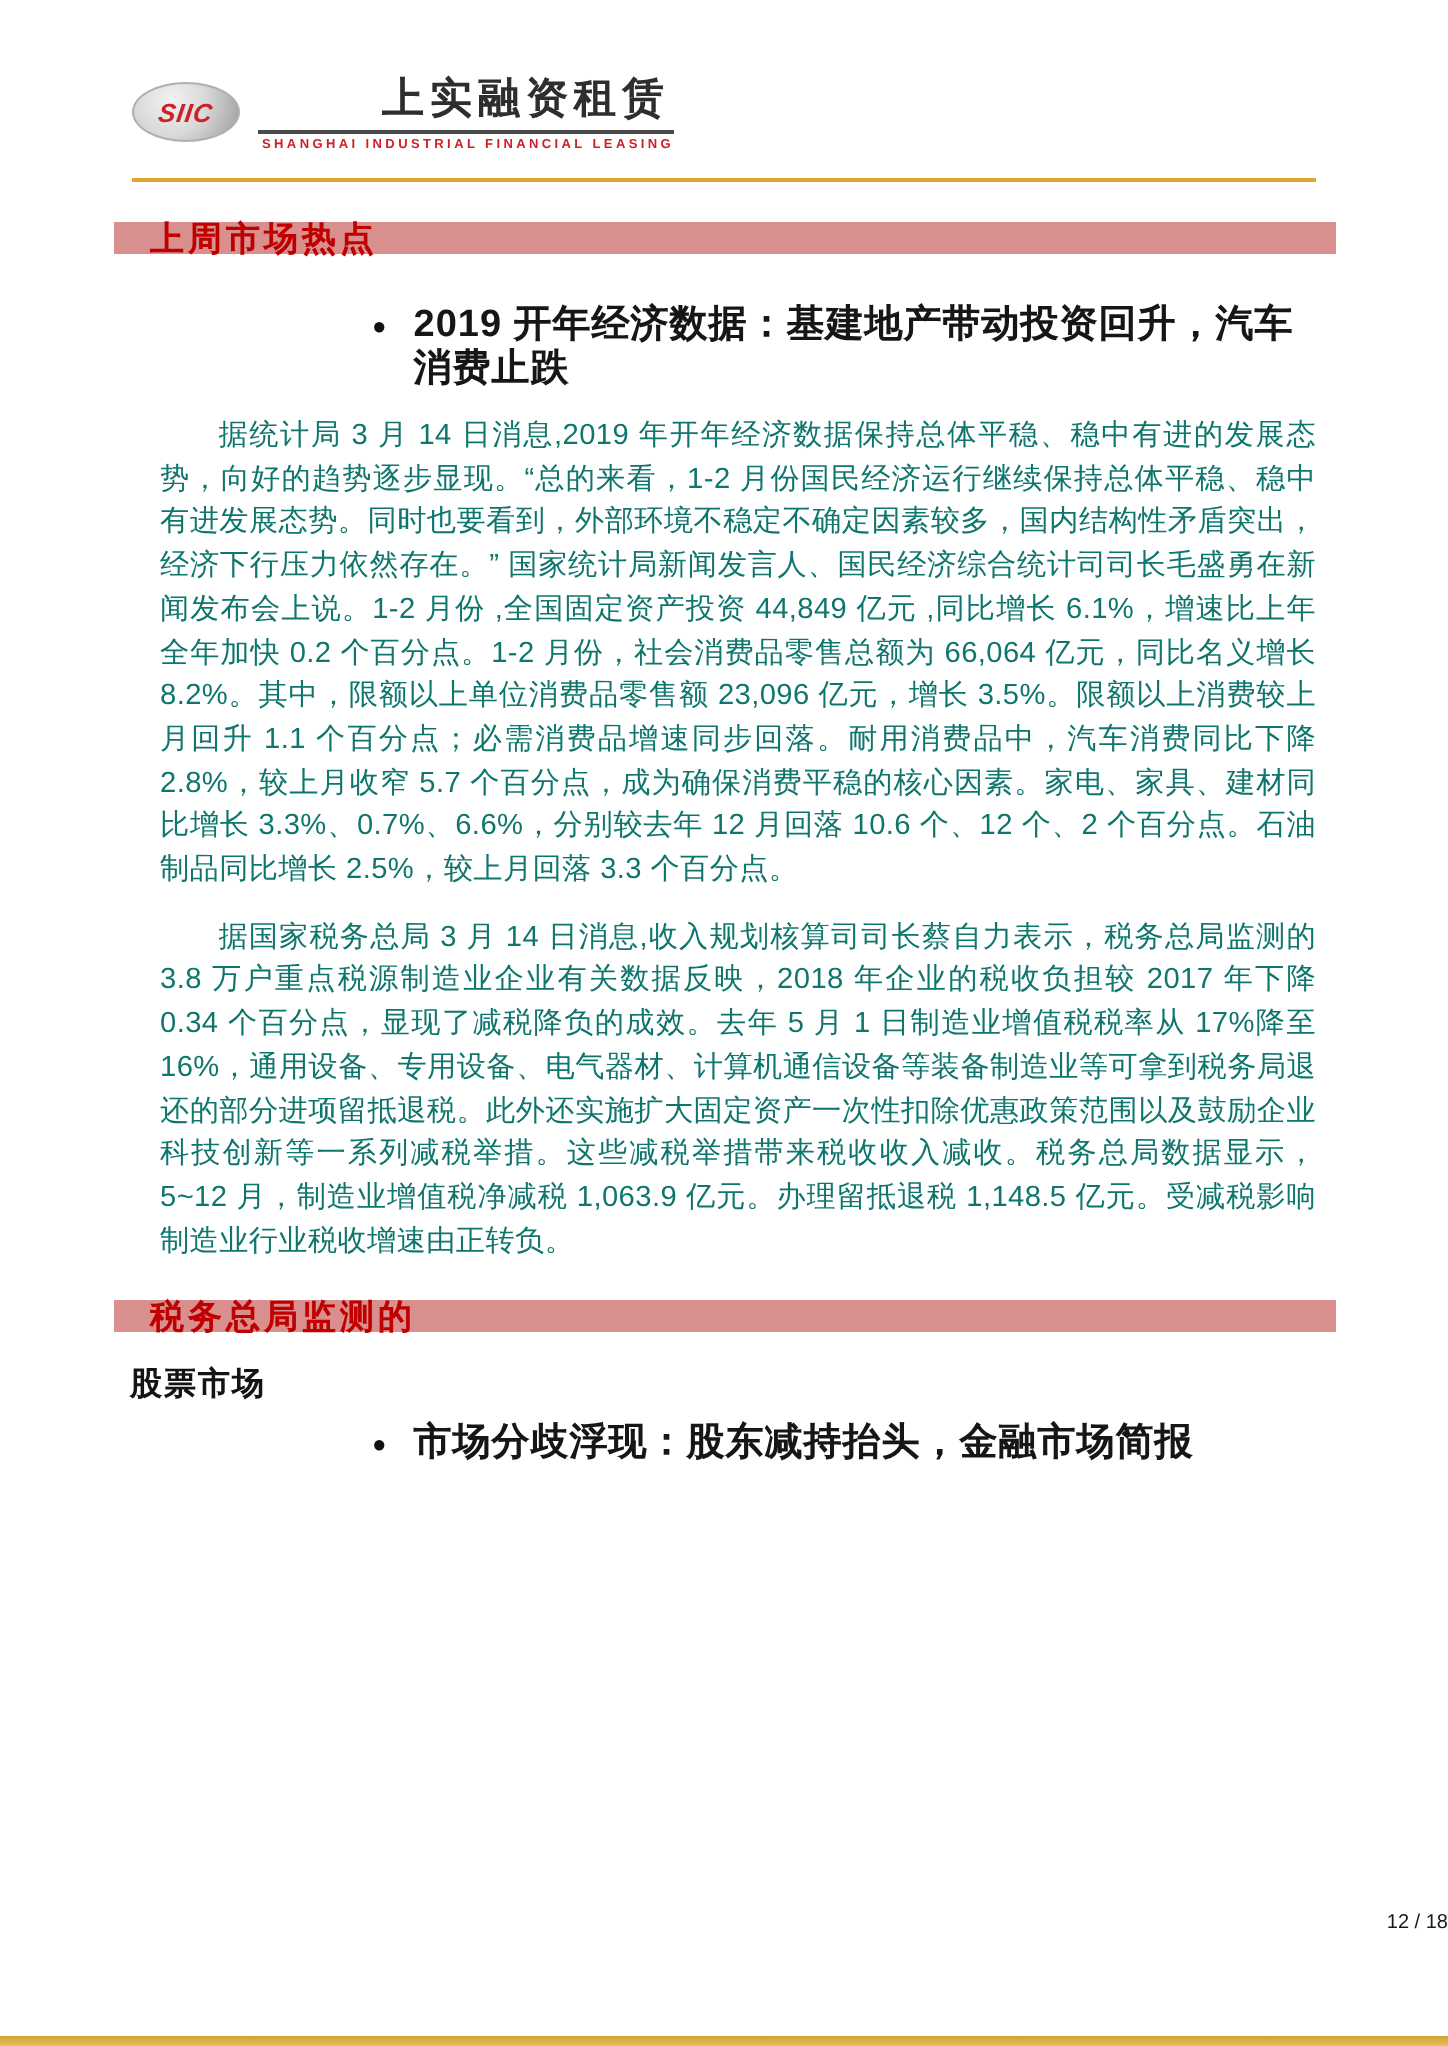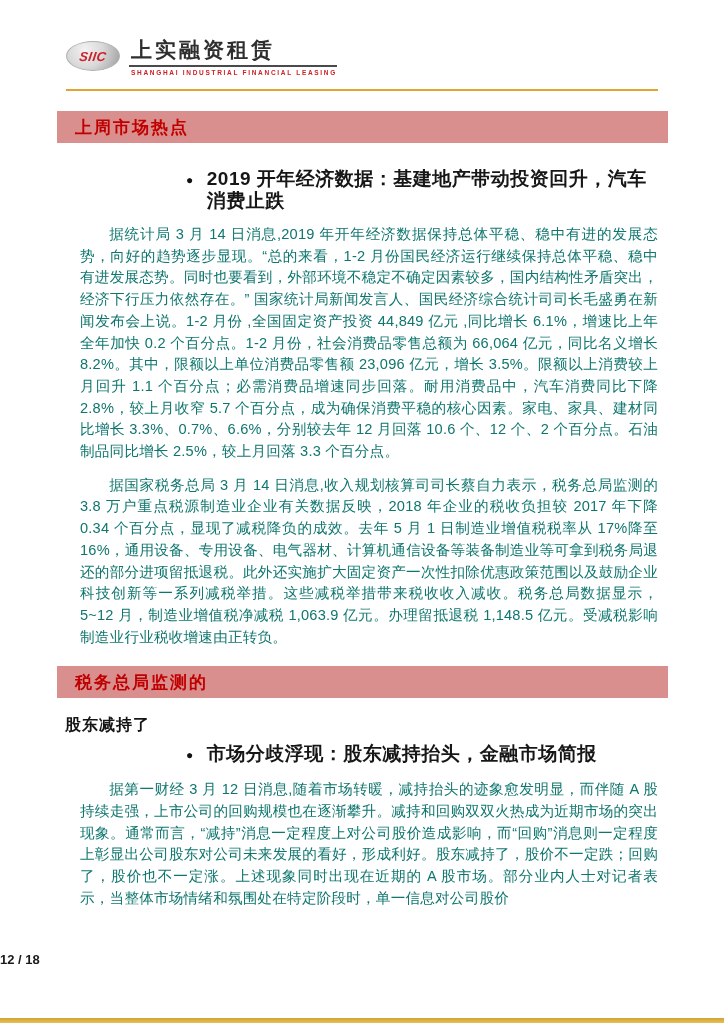"上实融资租赁" .logo-names { text-align: none -> right }
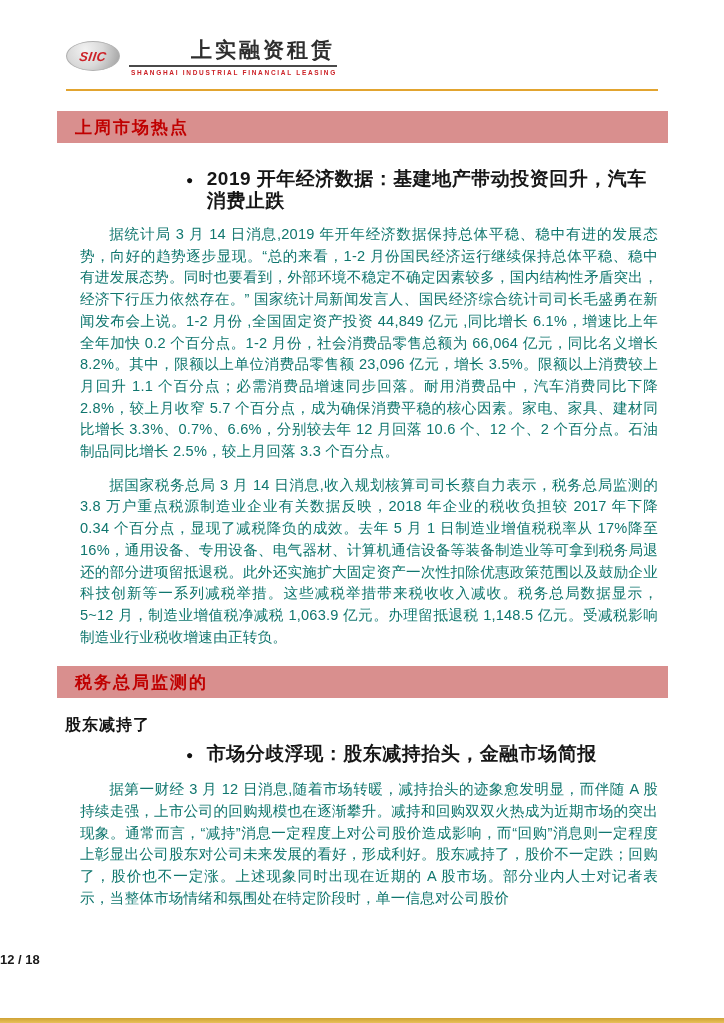"上周市场热点" .band { height: 32px -> 16px }
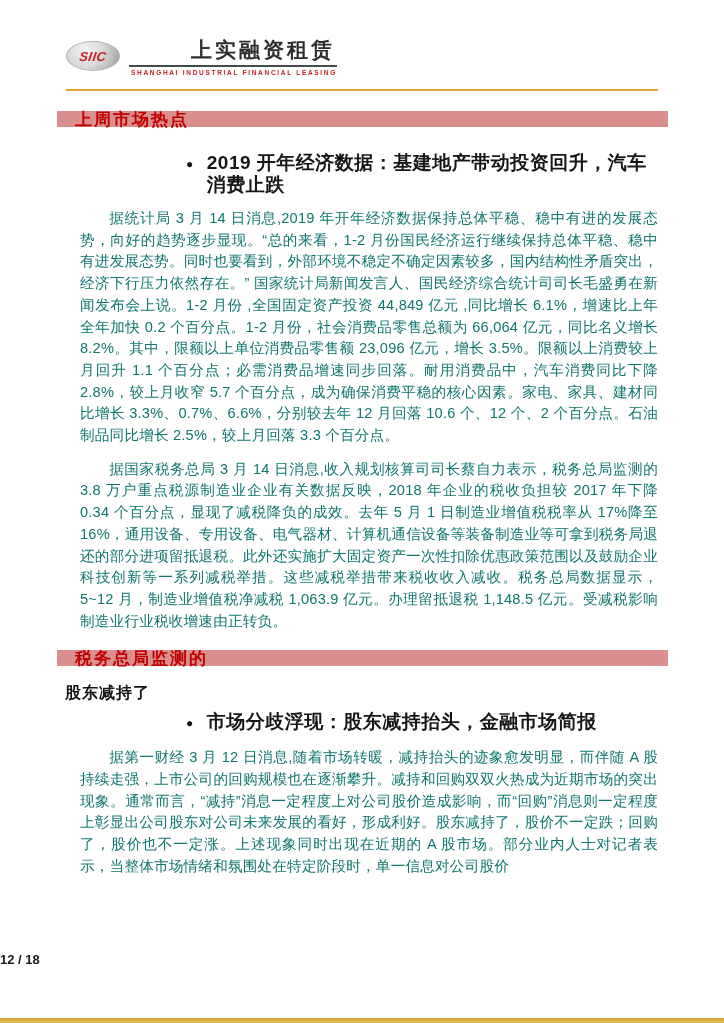"股东减持了" div.subsection-title { text: 东减持了 -> 票市场 }
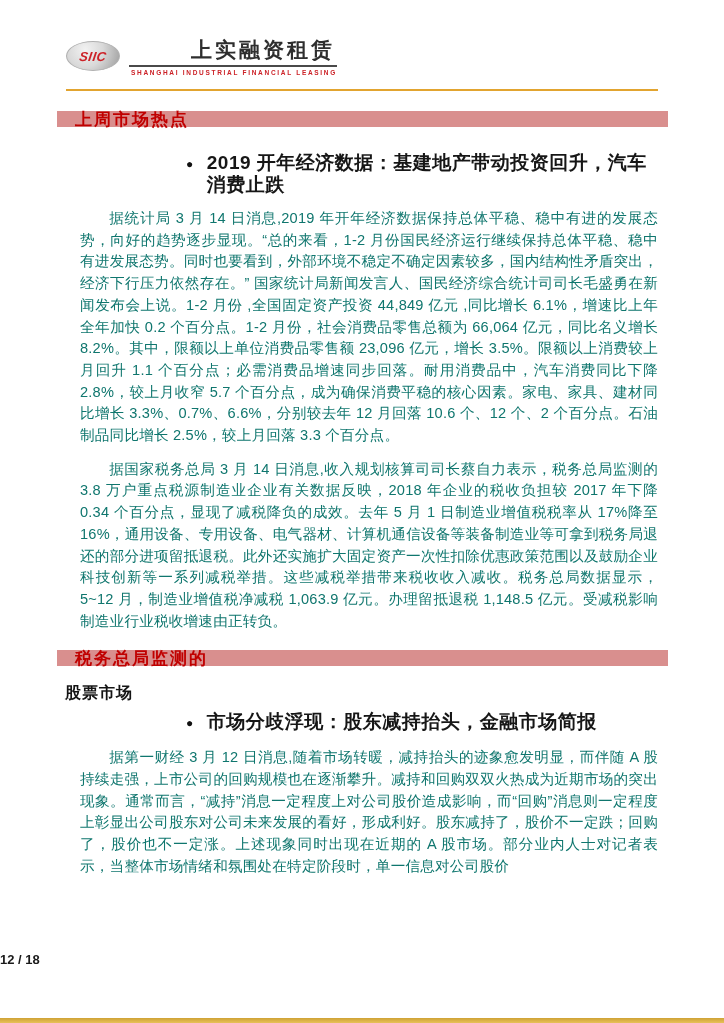"据第一财经 3 月 12 日消息,随着市场转暖，减持抬头的迹象愈发明显，而伴随" div.article-body { html: <div>据第一财经 3 月 12 日消息,随着市场转暖，减持抬头的迹象愈发明显，而伴随 A 股持续走强，上市公司的回购规模也在逐渐攀升。减持和回购双双火热成为近期市场的突出现象。通常而言，“减持”消息一定程度上对公司股价造成影响，而“回购”消息则一定程度上彰显出公司股东对公司未来发展的看好，形成利好。股东减持了，股价不一定跌；回购了，股价也不一定涨。上述现象同时出现在近期的 A 股市场。部分业内人士对记者表示，当整体市场情绪和氛围处在特定阶段时，单一信息对公司股价</div> -> none }
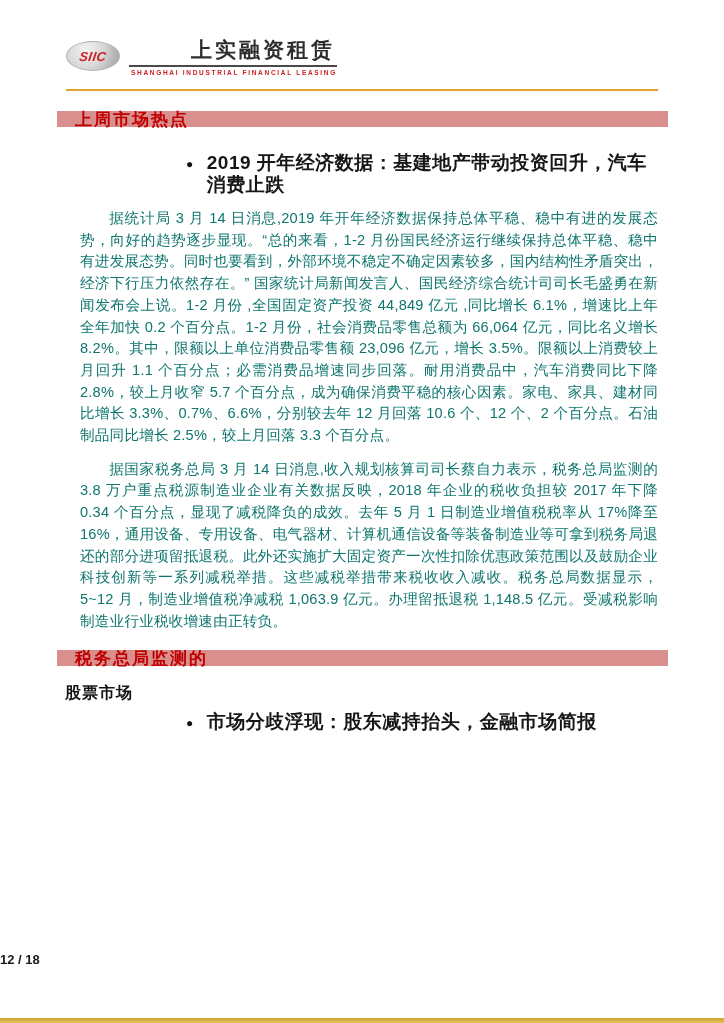"12 / 18" .page-num { font-size: 13px -> 10px; font-weight: bold -> normal; text-align: left -> right }
